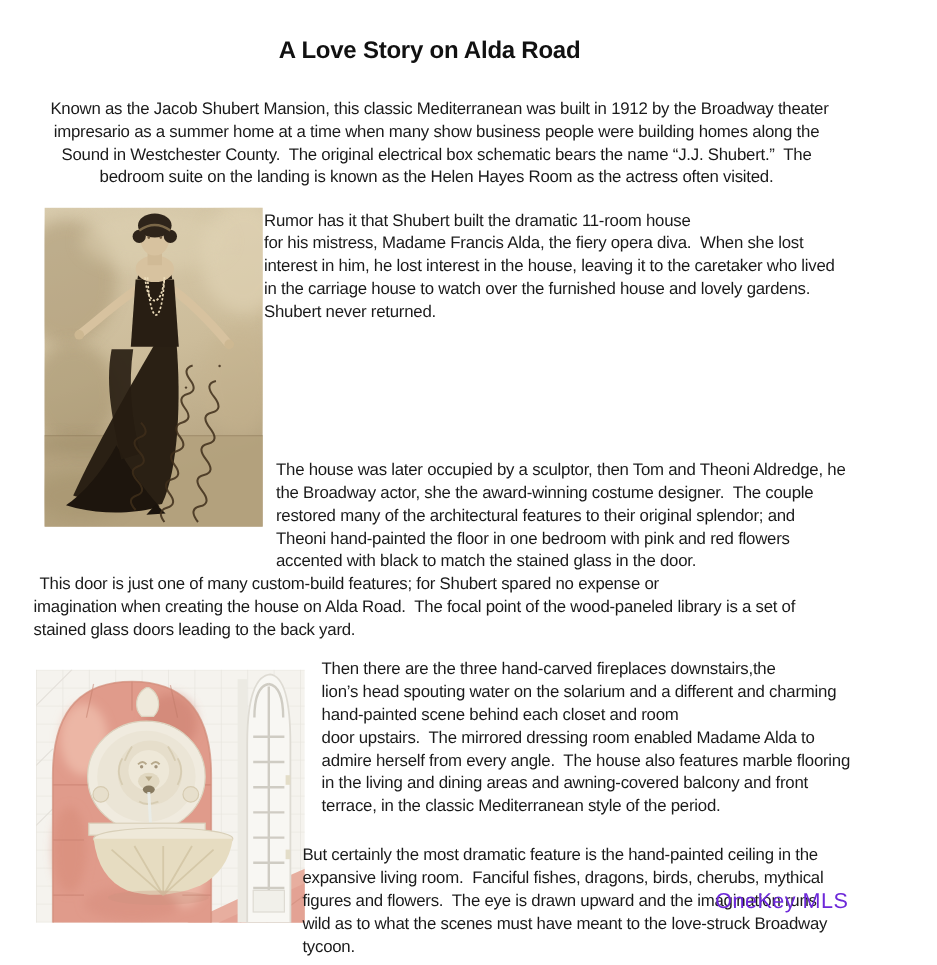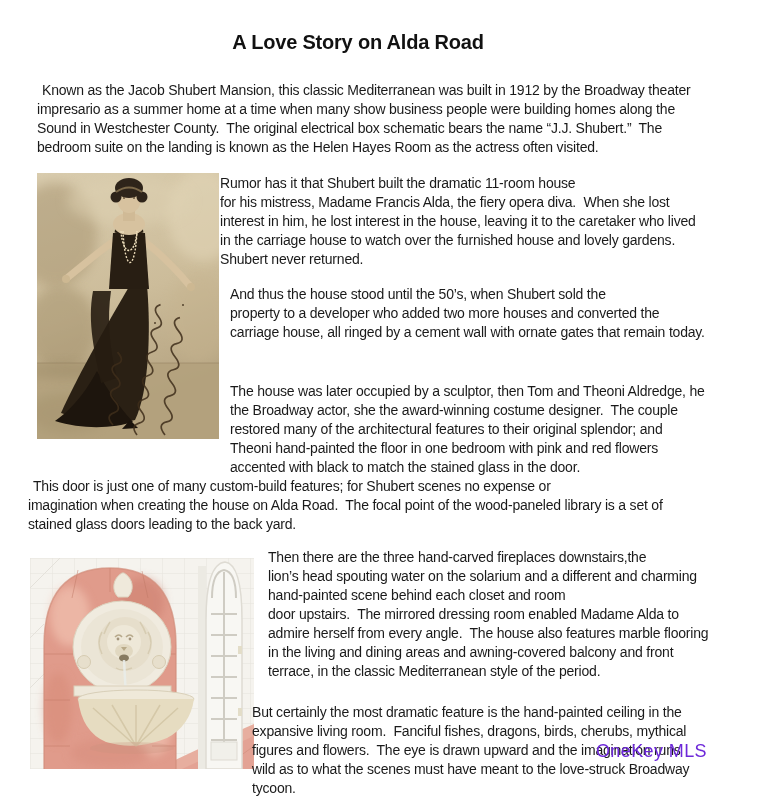"Known as the Jacob Shubert" div.para { text-align: none -> center }
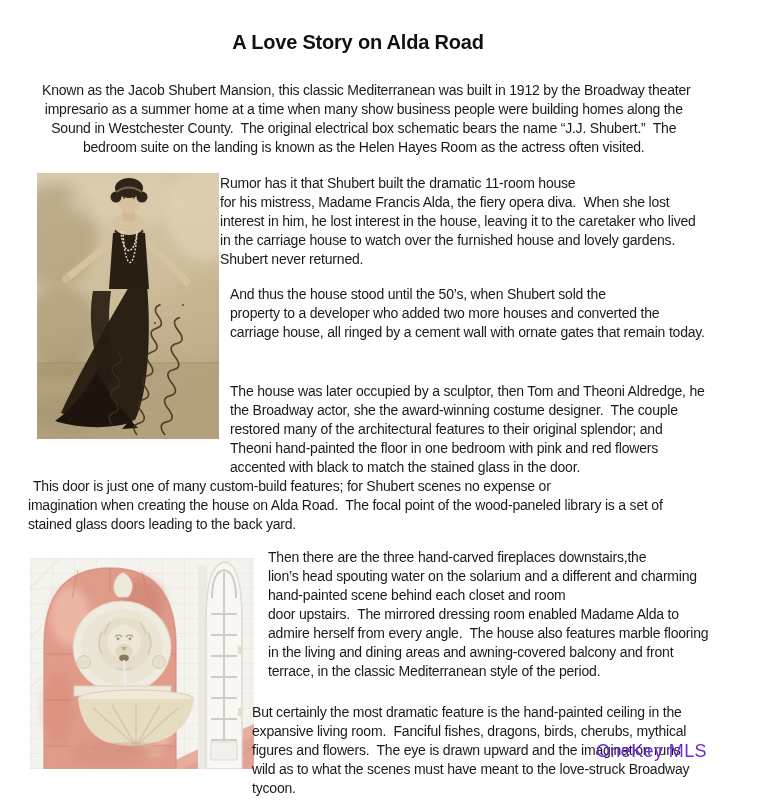"And thus the house stood" div.para { html: <div>And thus the house stood until the 50’s, when Shubert sold the property to a developer who added two more houses and converted the carriage house, all ringed by a cement wall with ornate gates that remain today.</div> -> none }
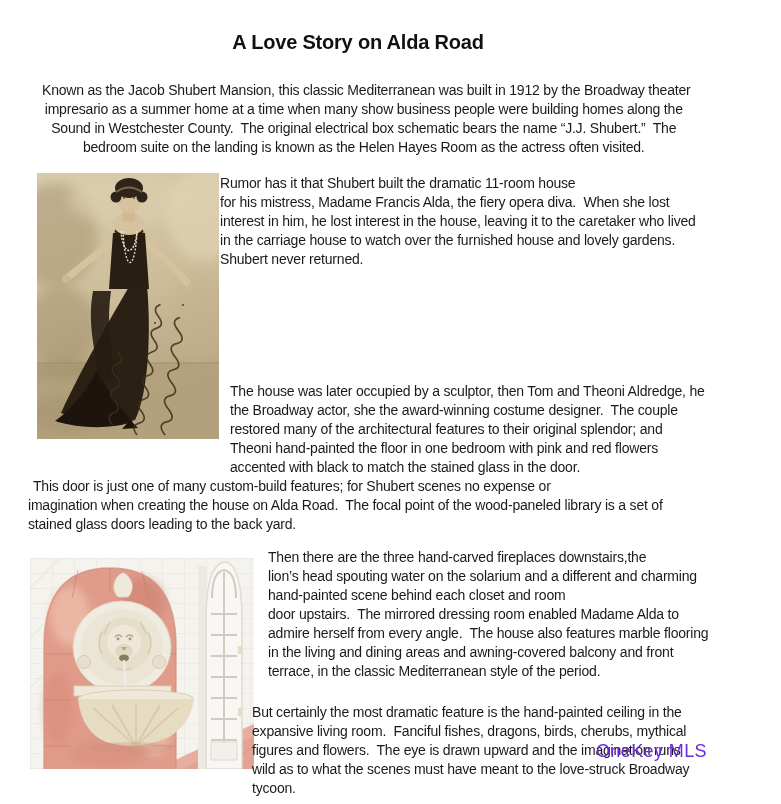"This door is just one" div.para { text: scenes -> spared }
